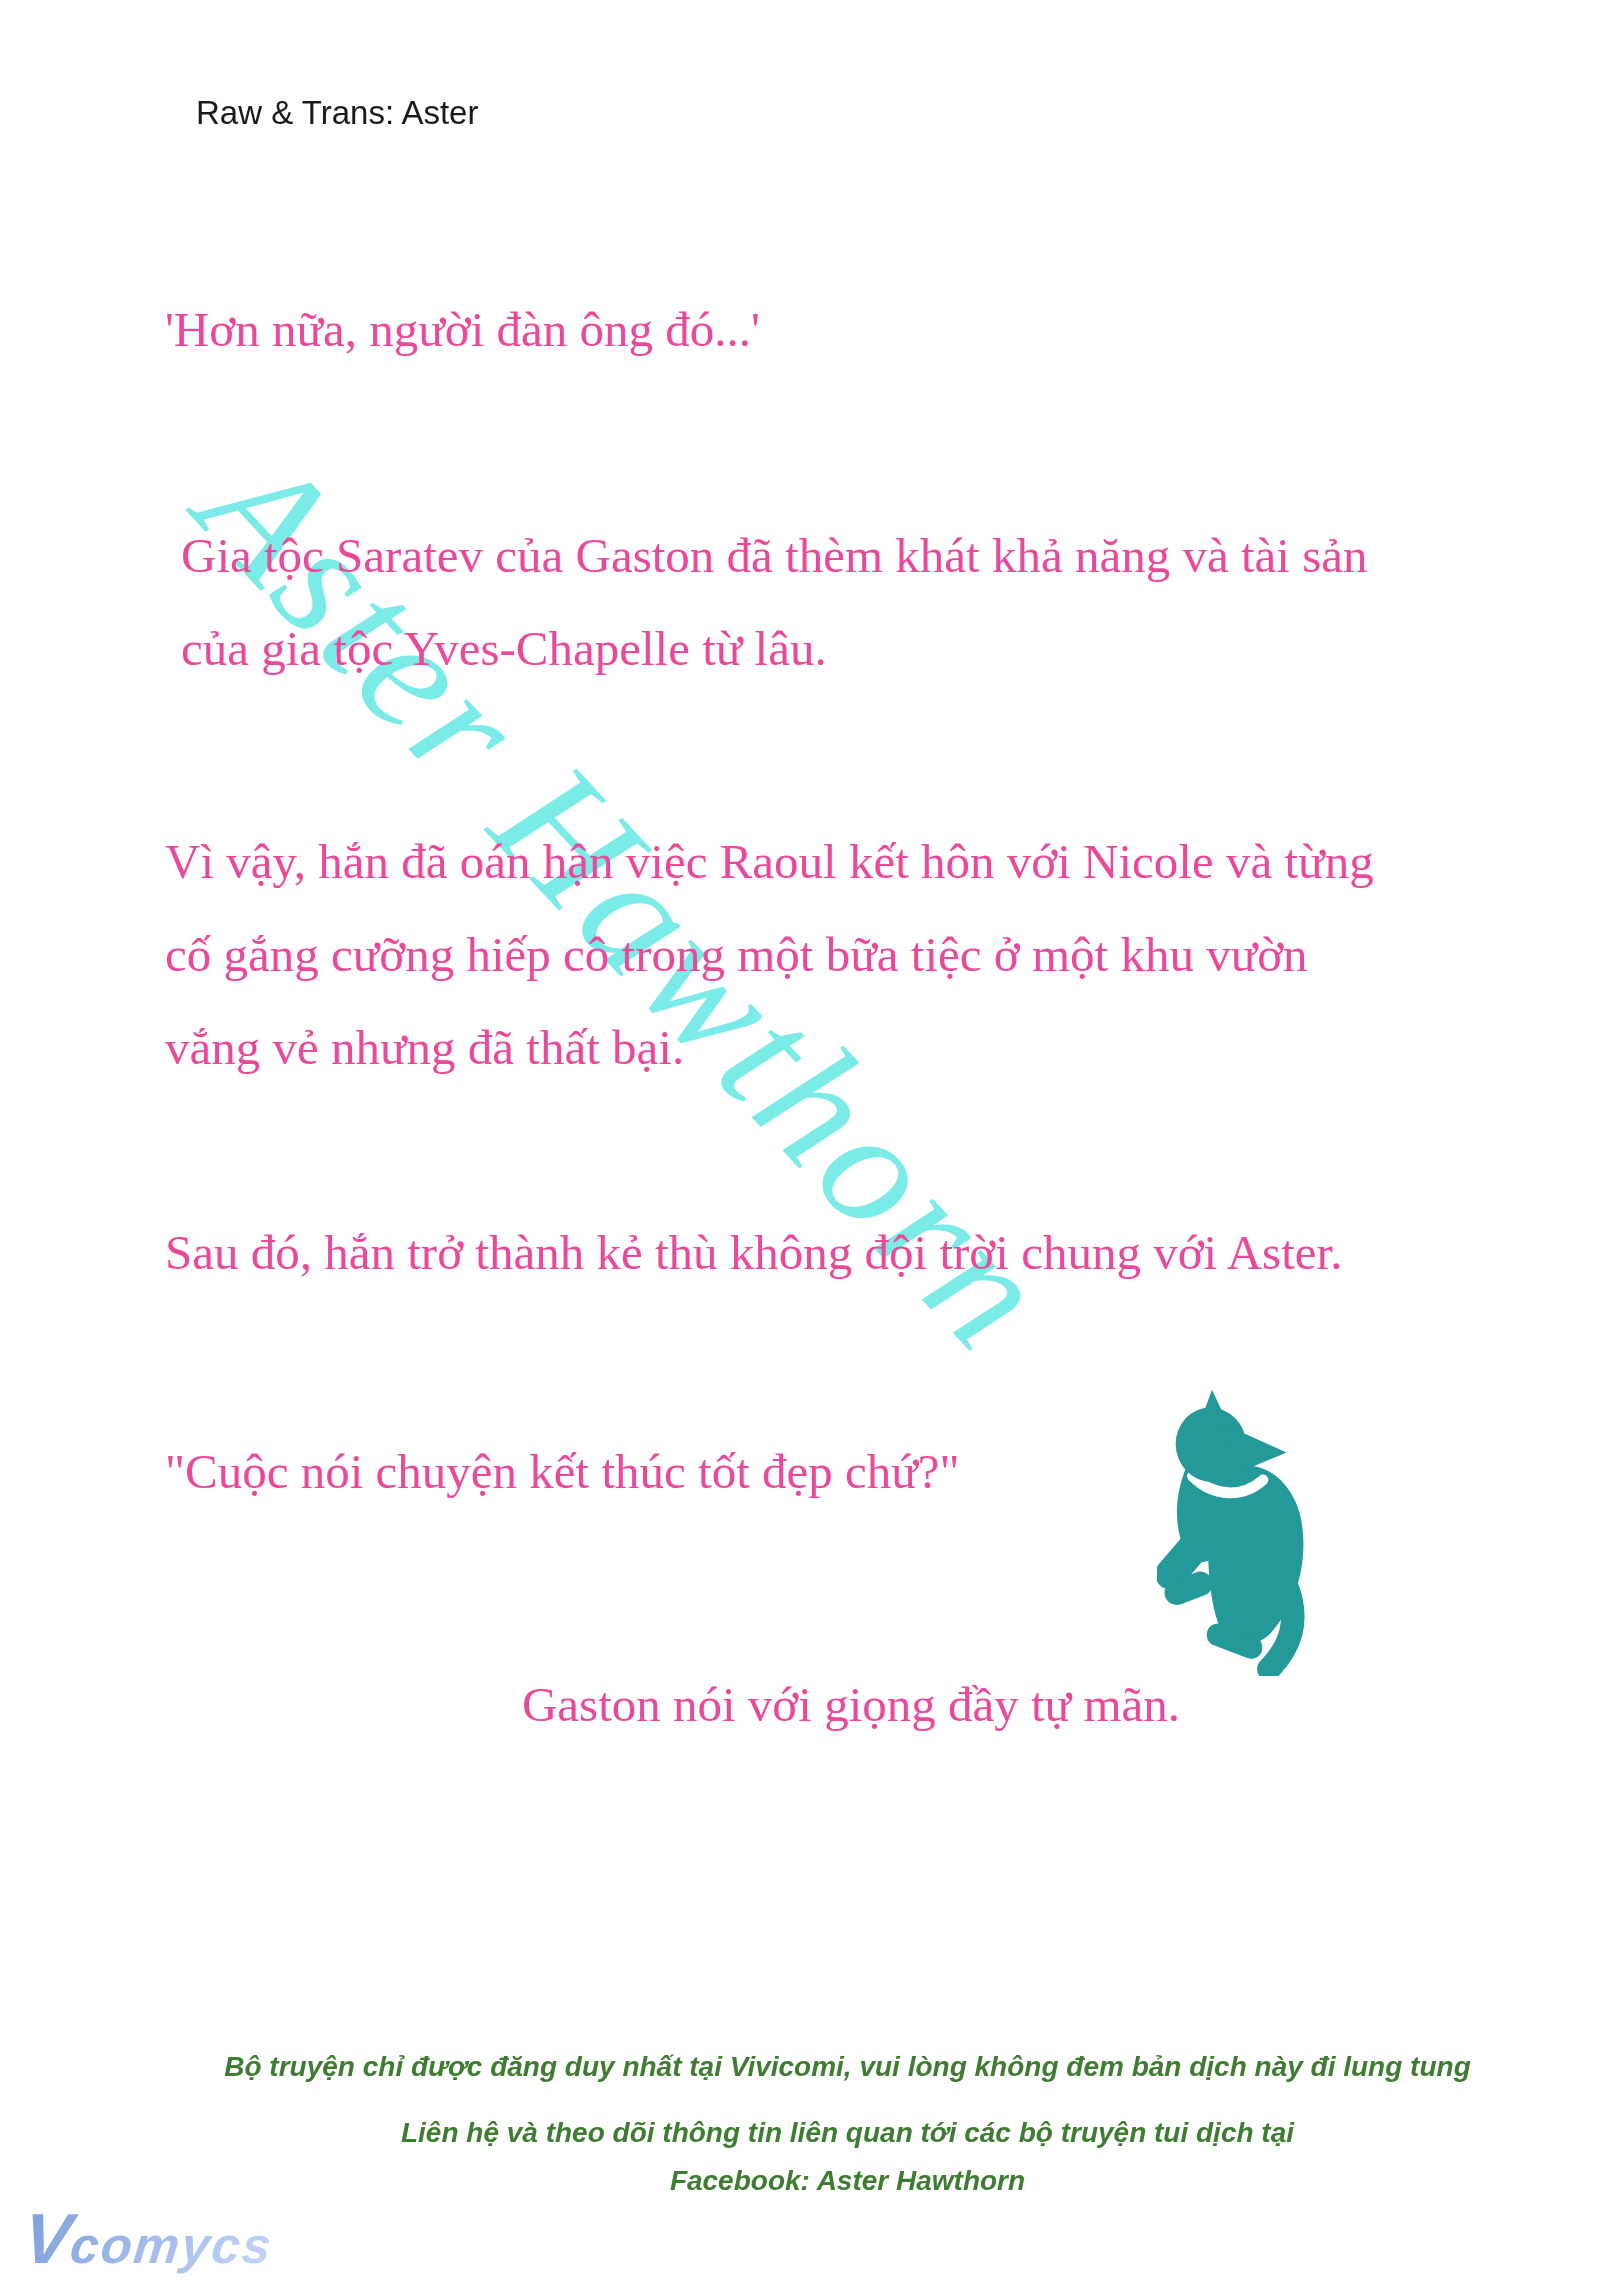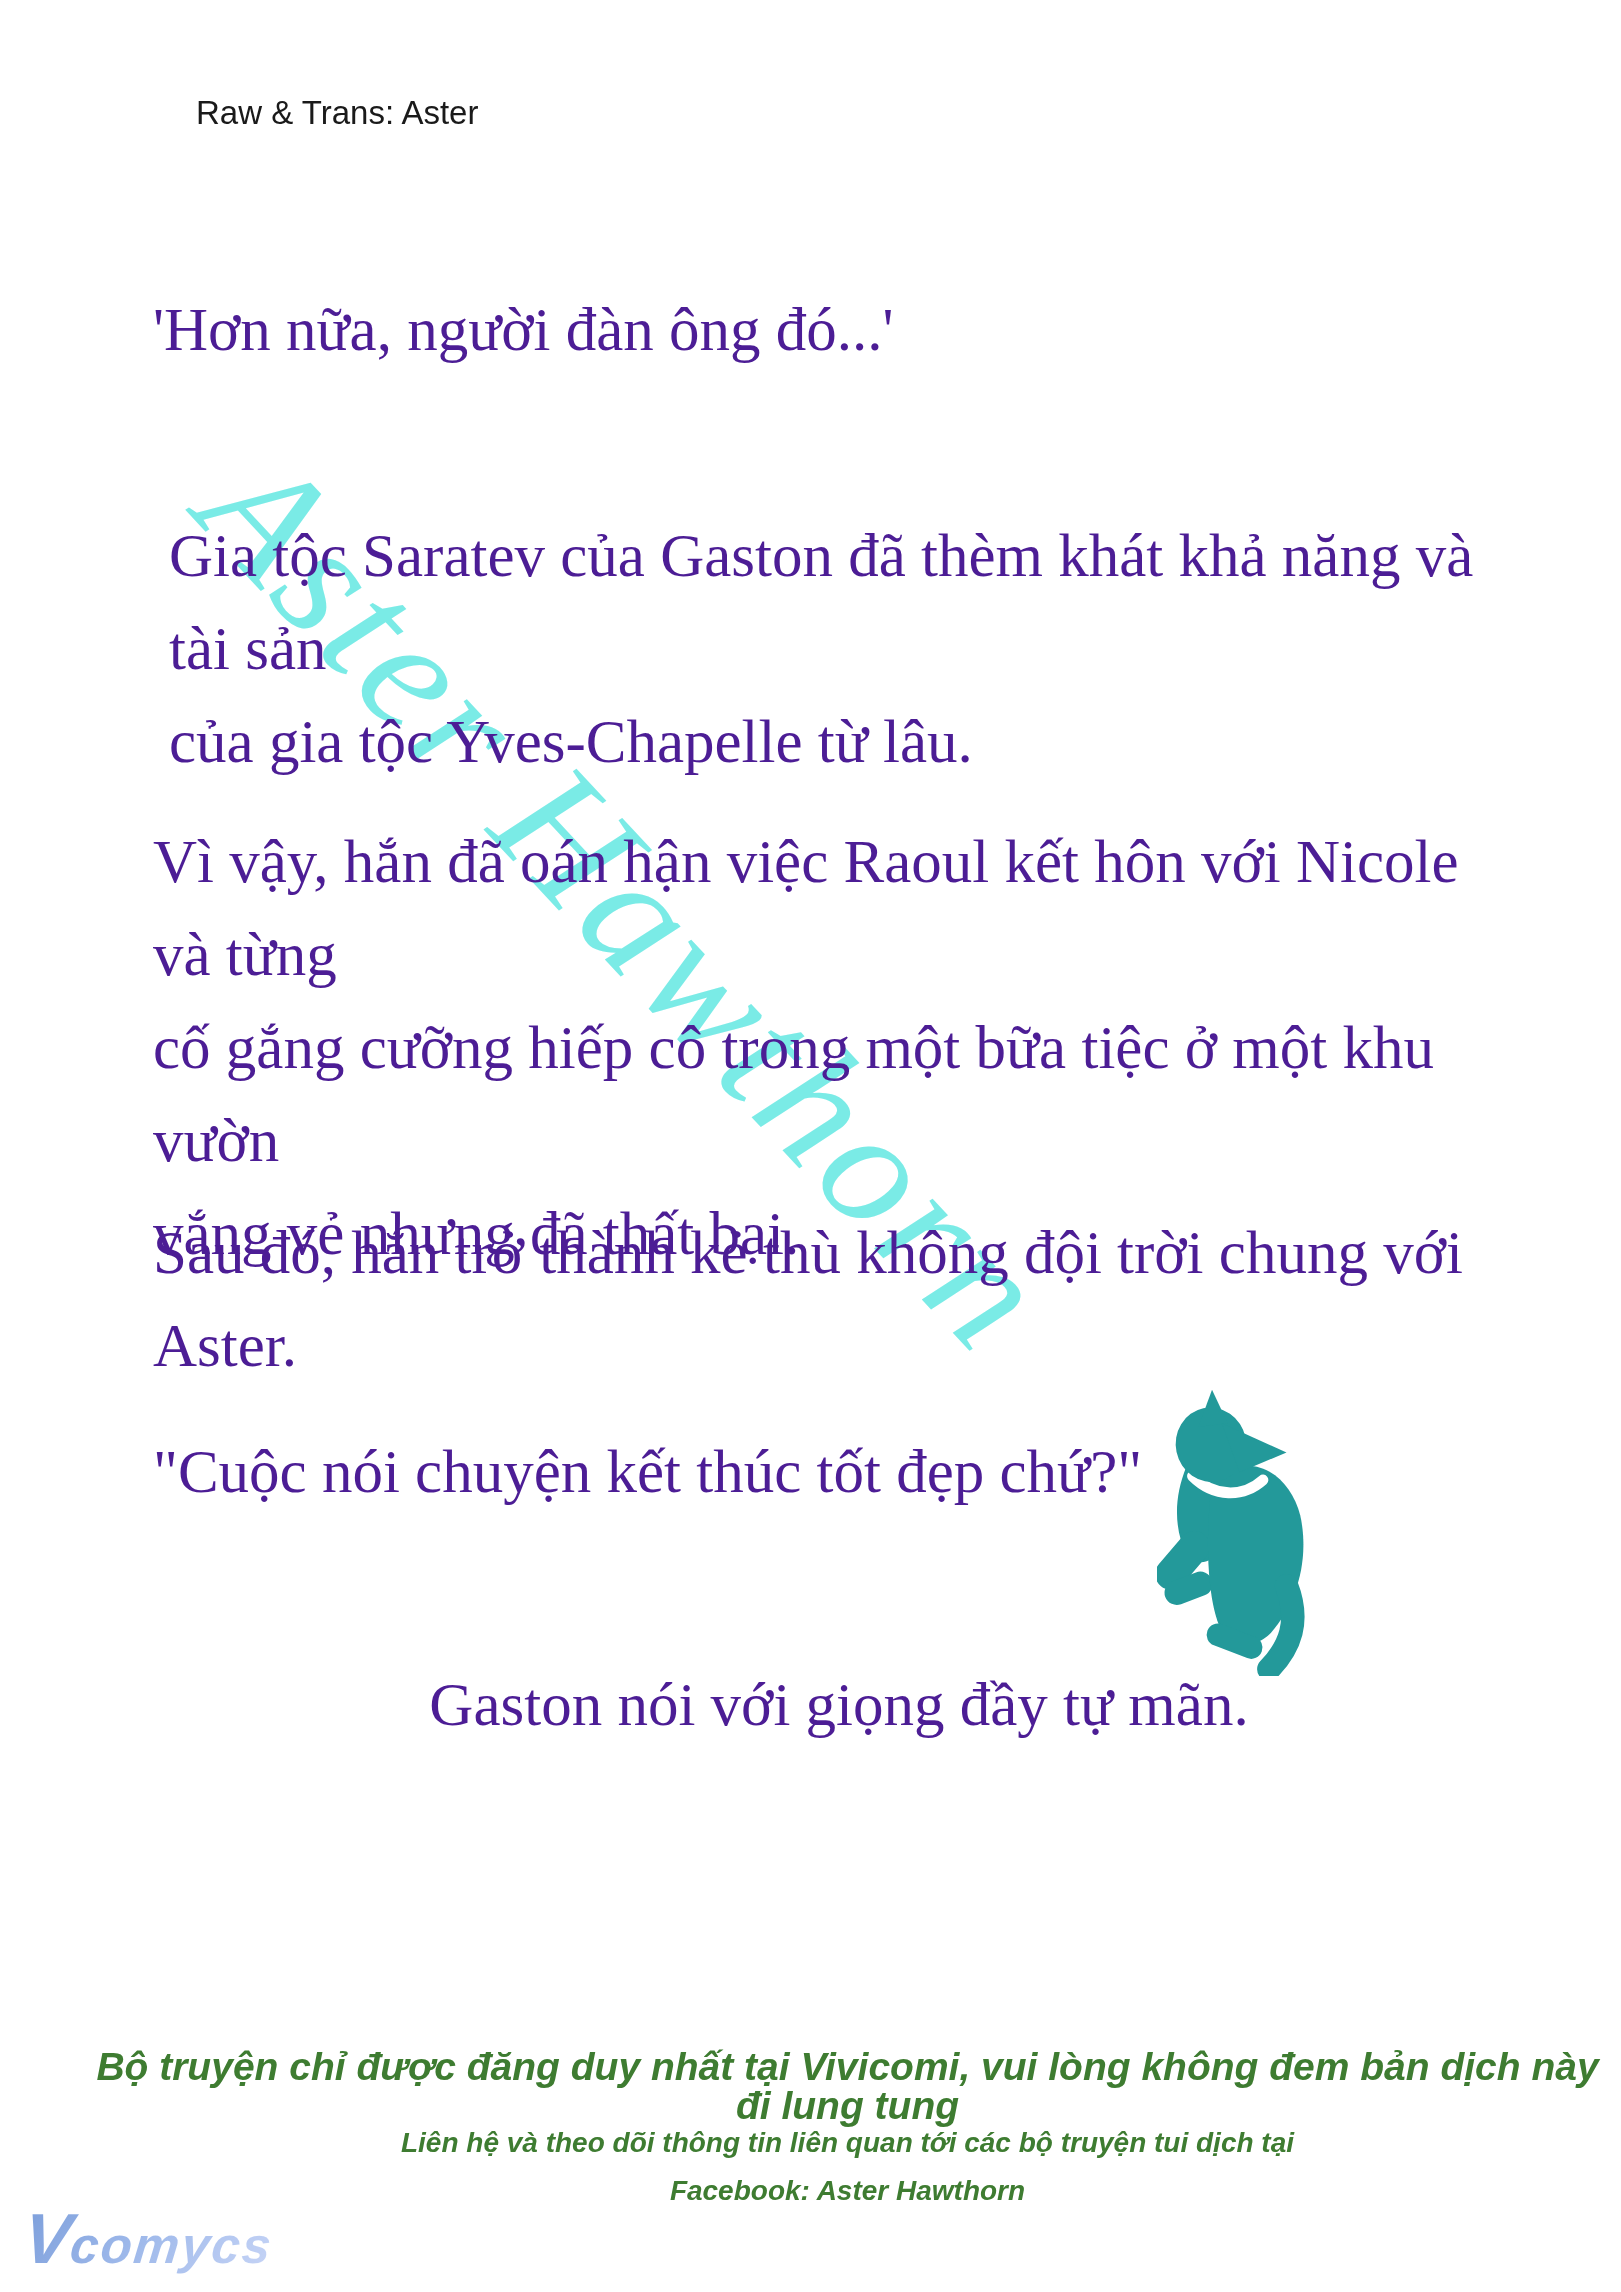"'Hơn nữa, người đàn ông" .para { color: #4c1d95 -> #ec4899; font-size: 61px -> 49px; left: 153px -> 165px }
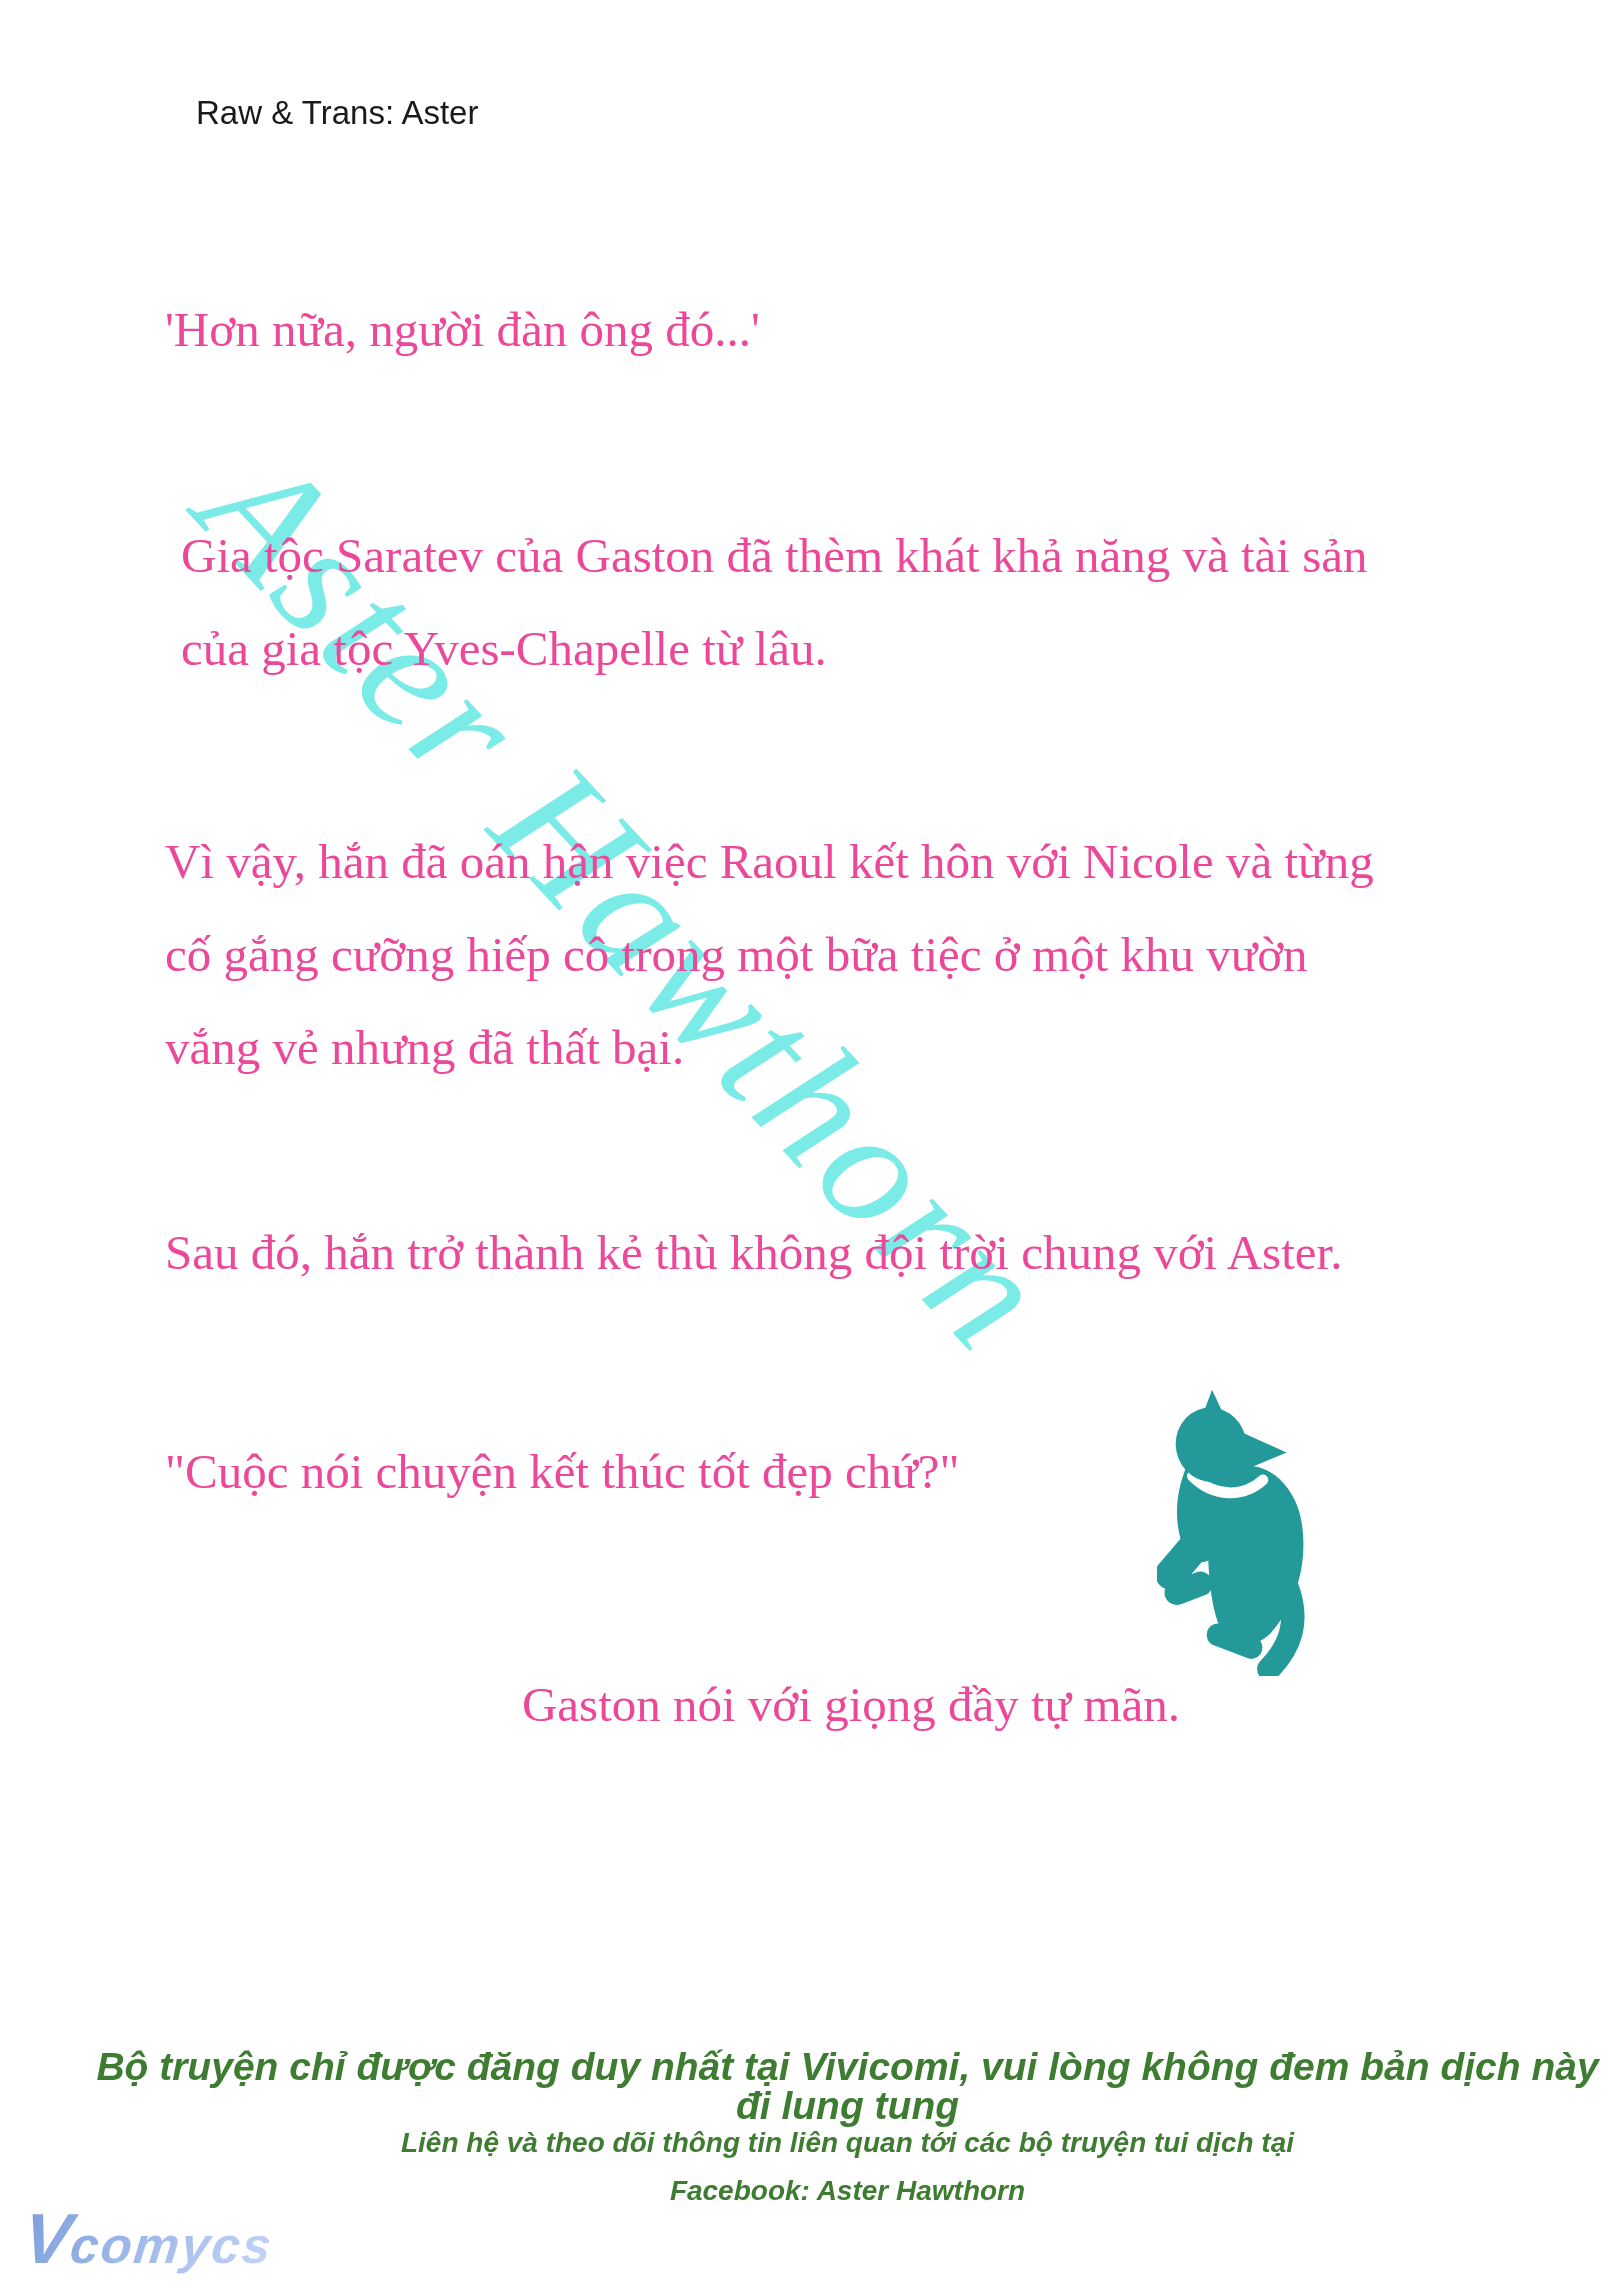"Bộ truyện chỉ được đăng" .footer .f1 { font-size: 39px -> 28px; margin-bottom: 0 -> 29px }
